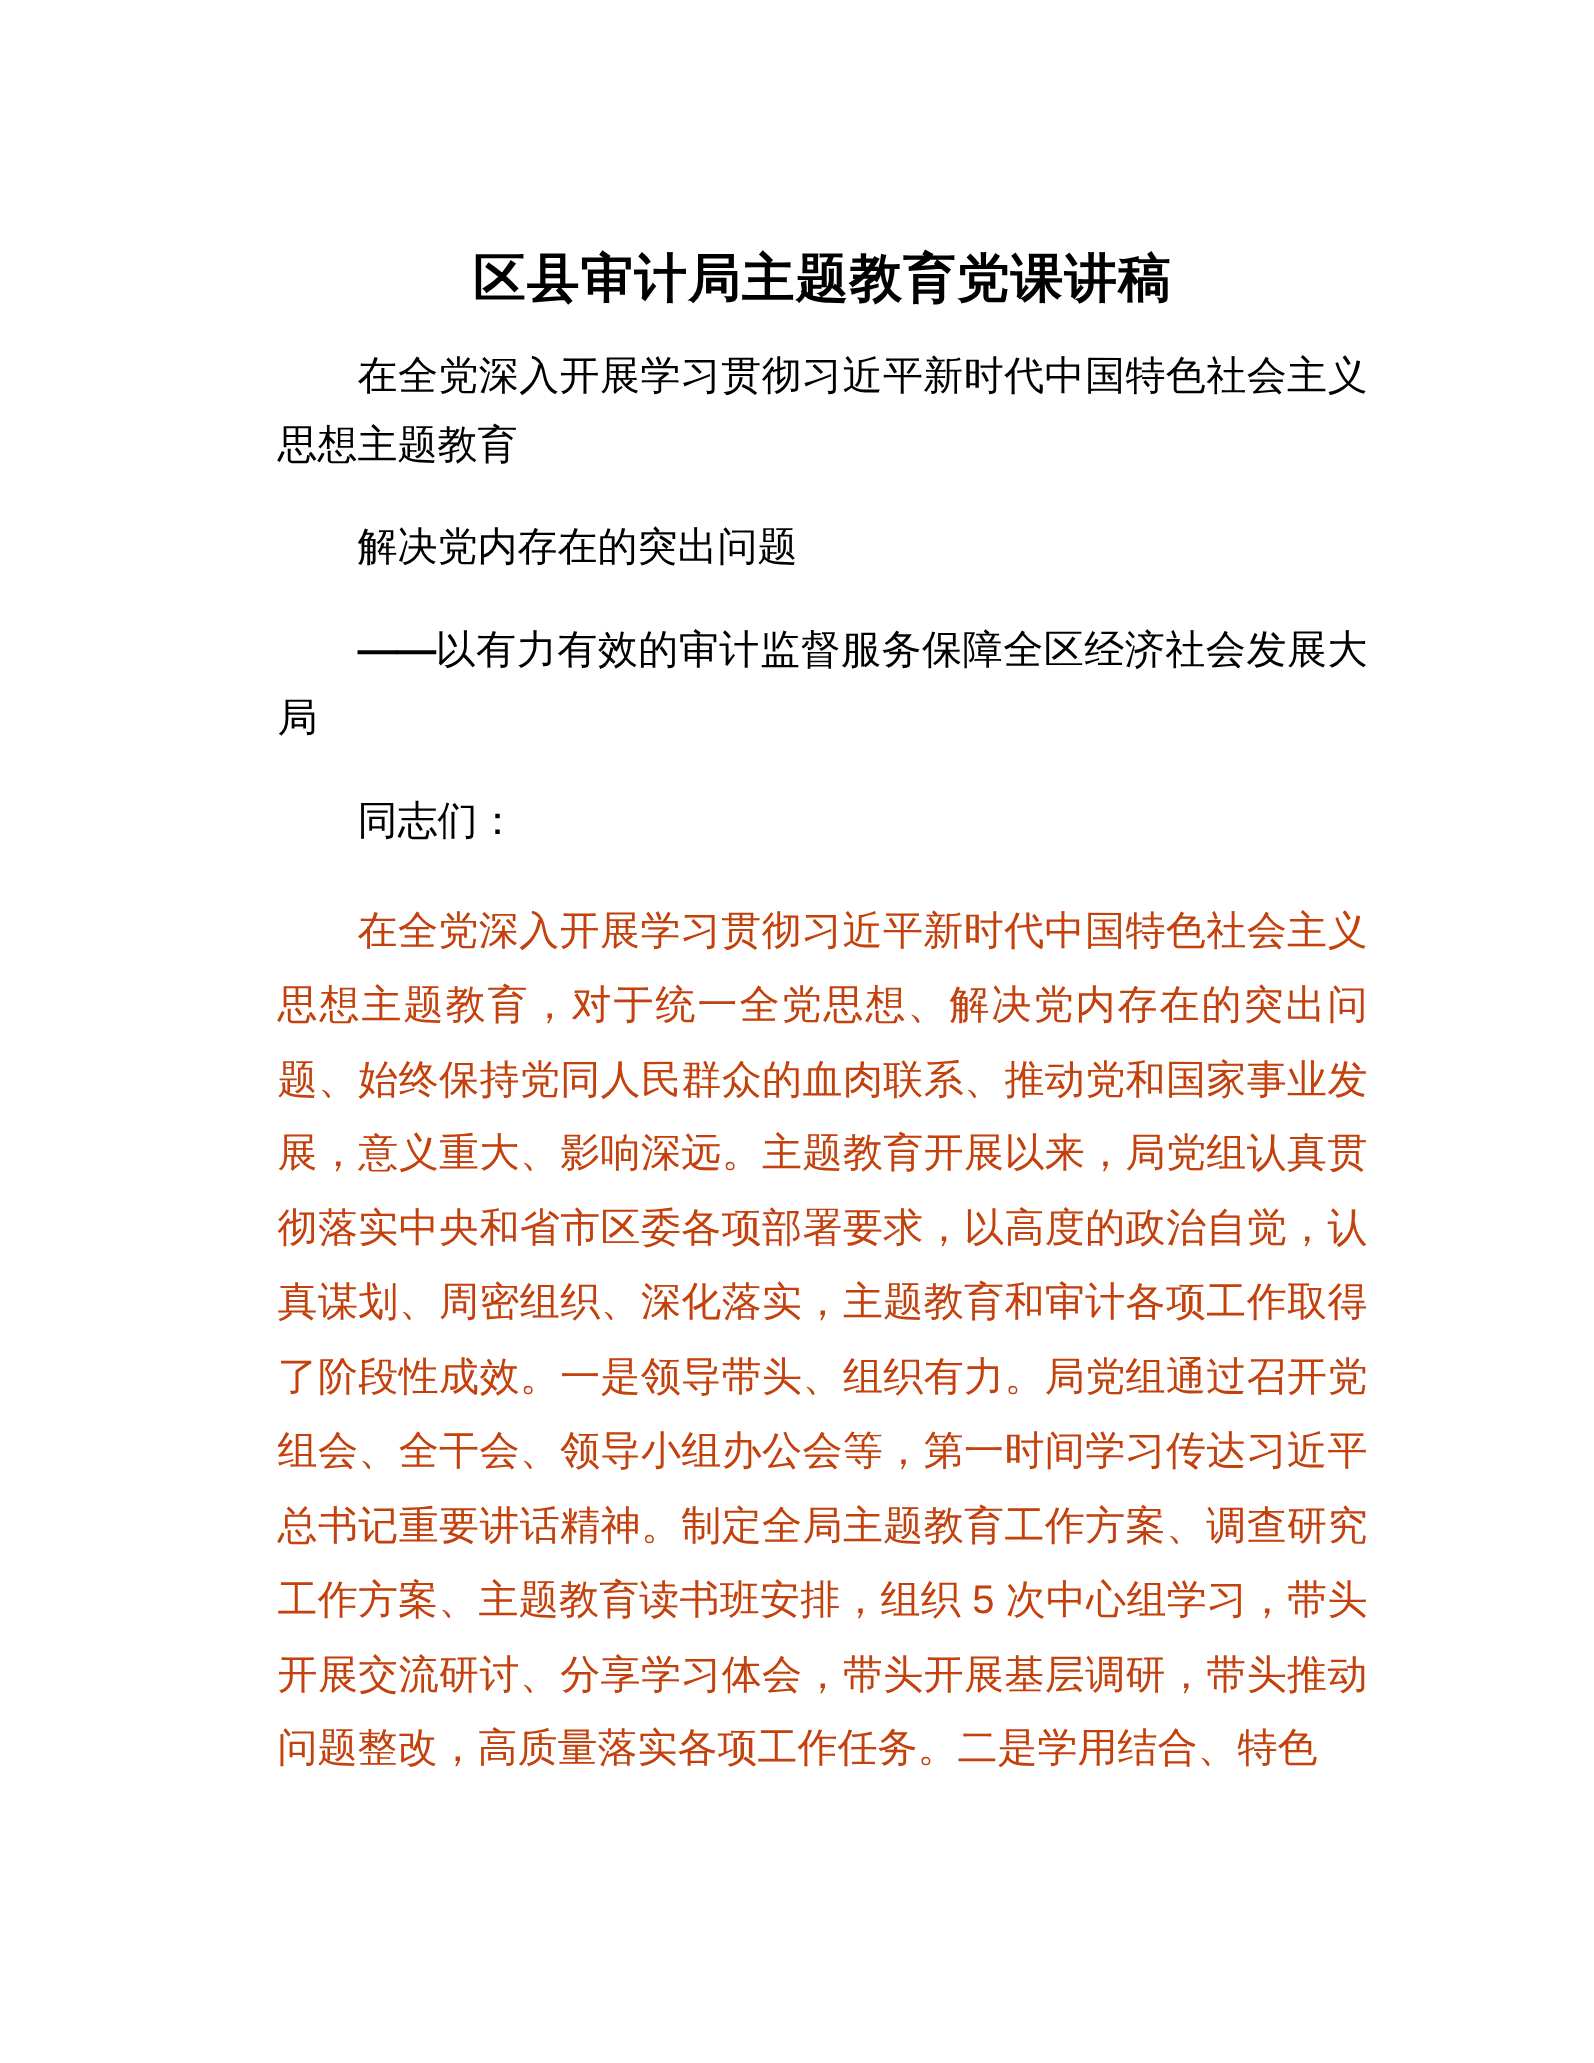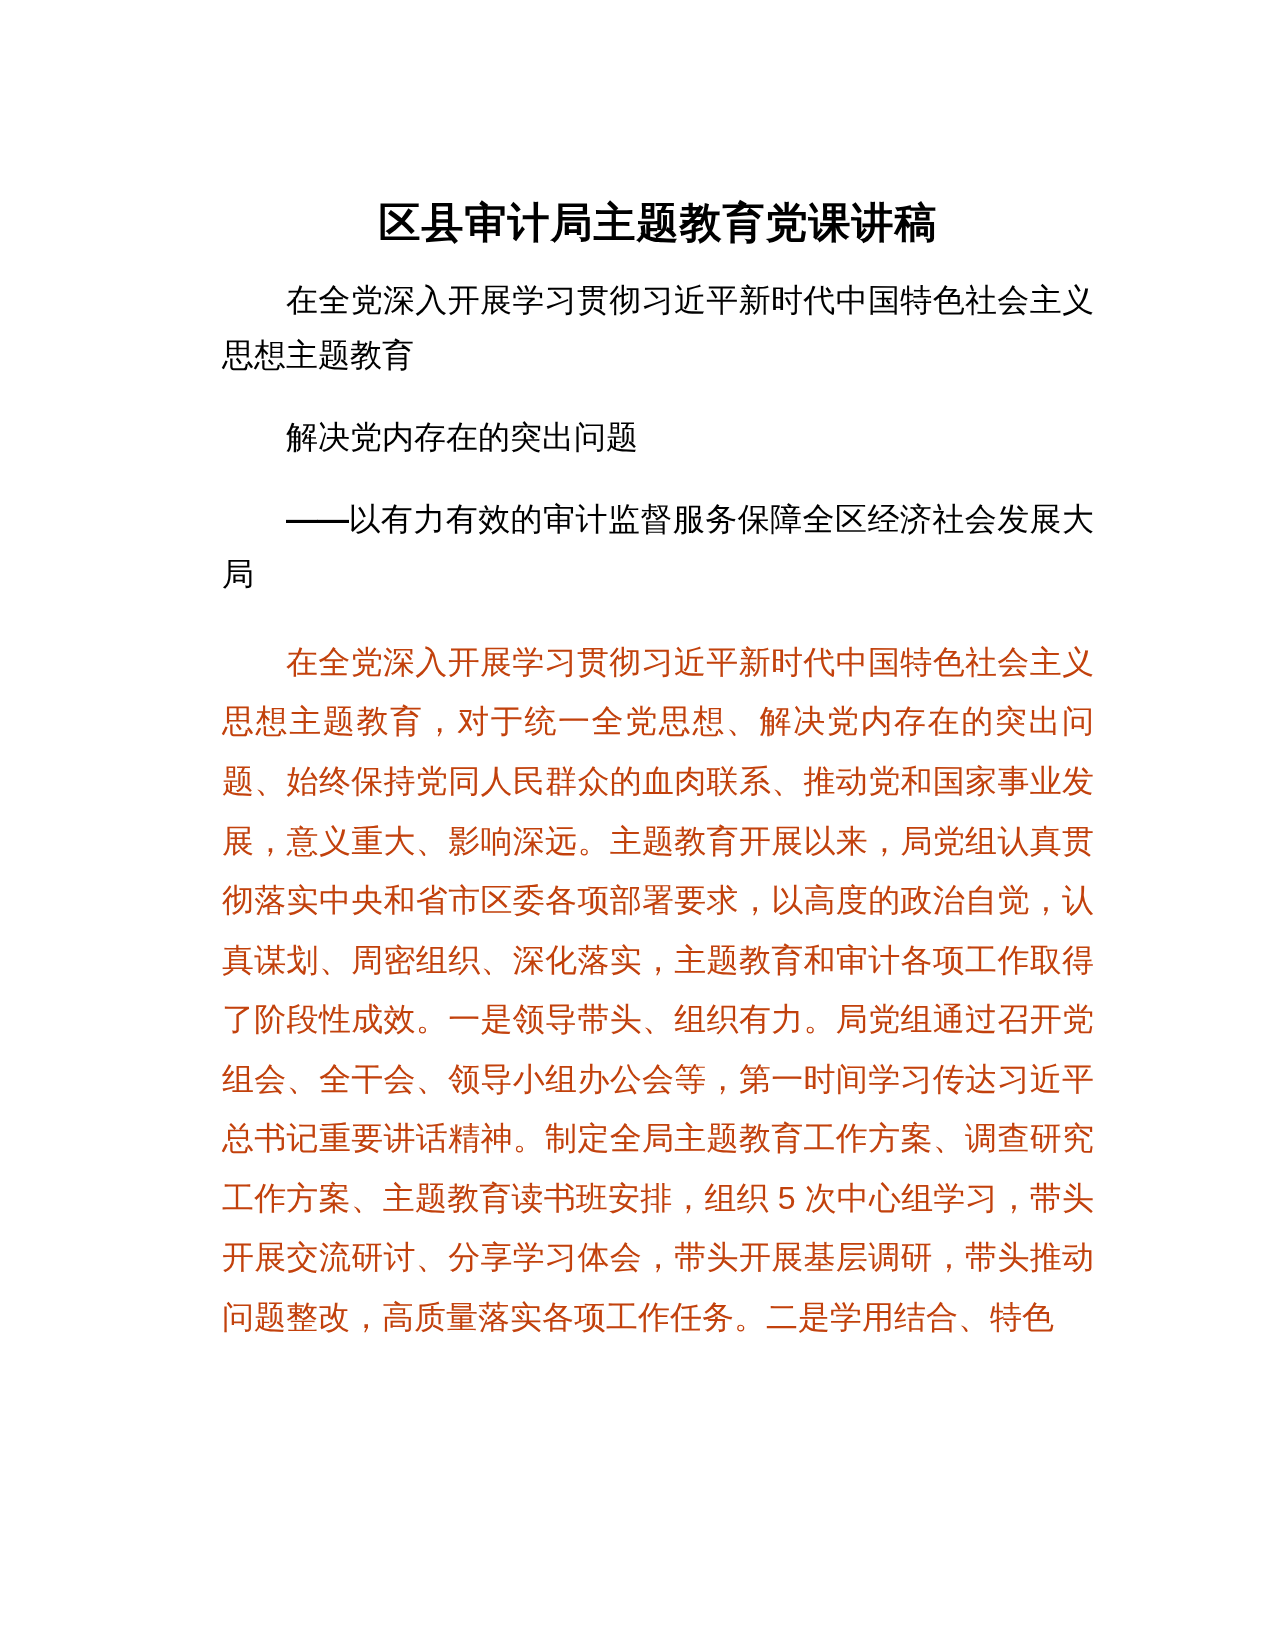"同志们：" p.para { html: none -> <p>同志们：</p> }
